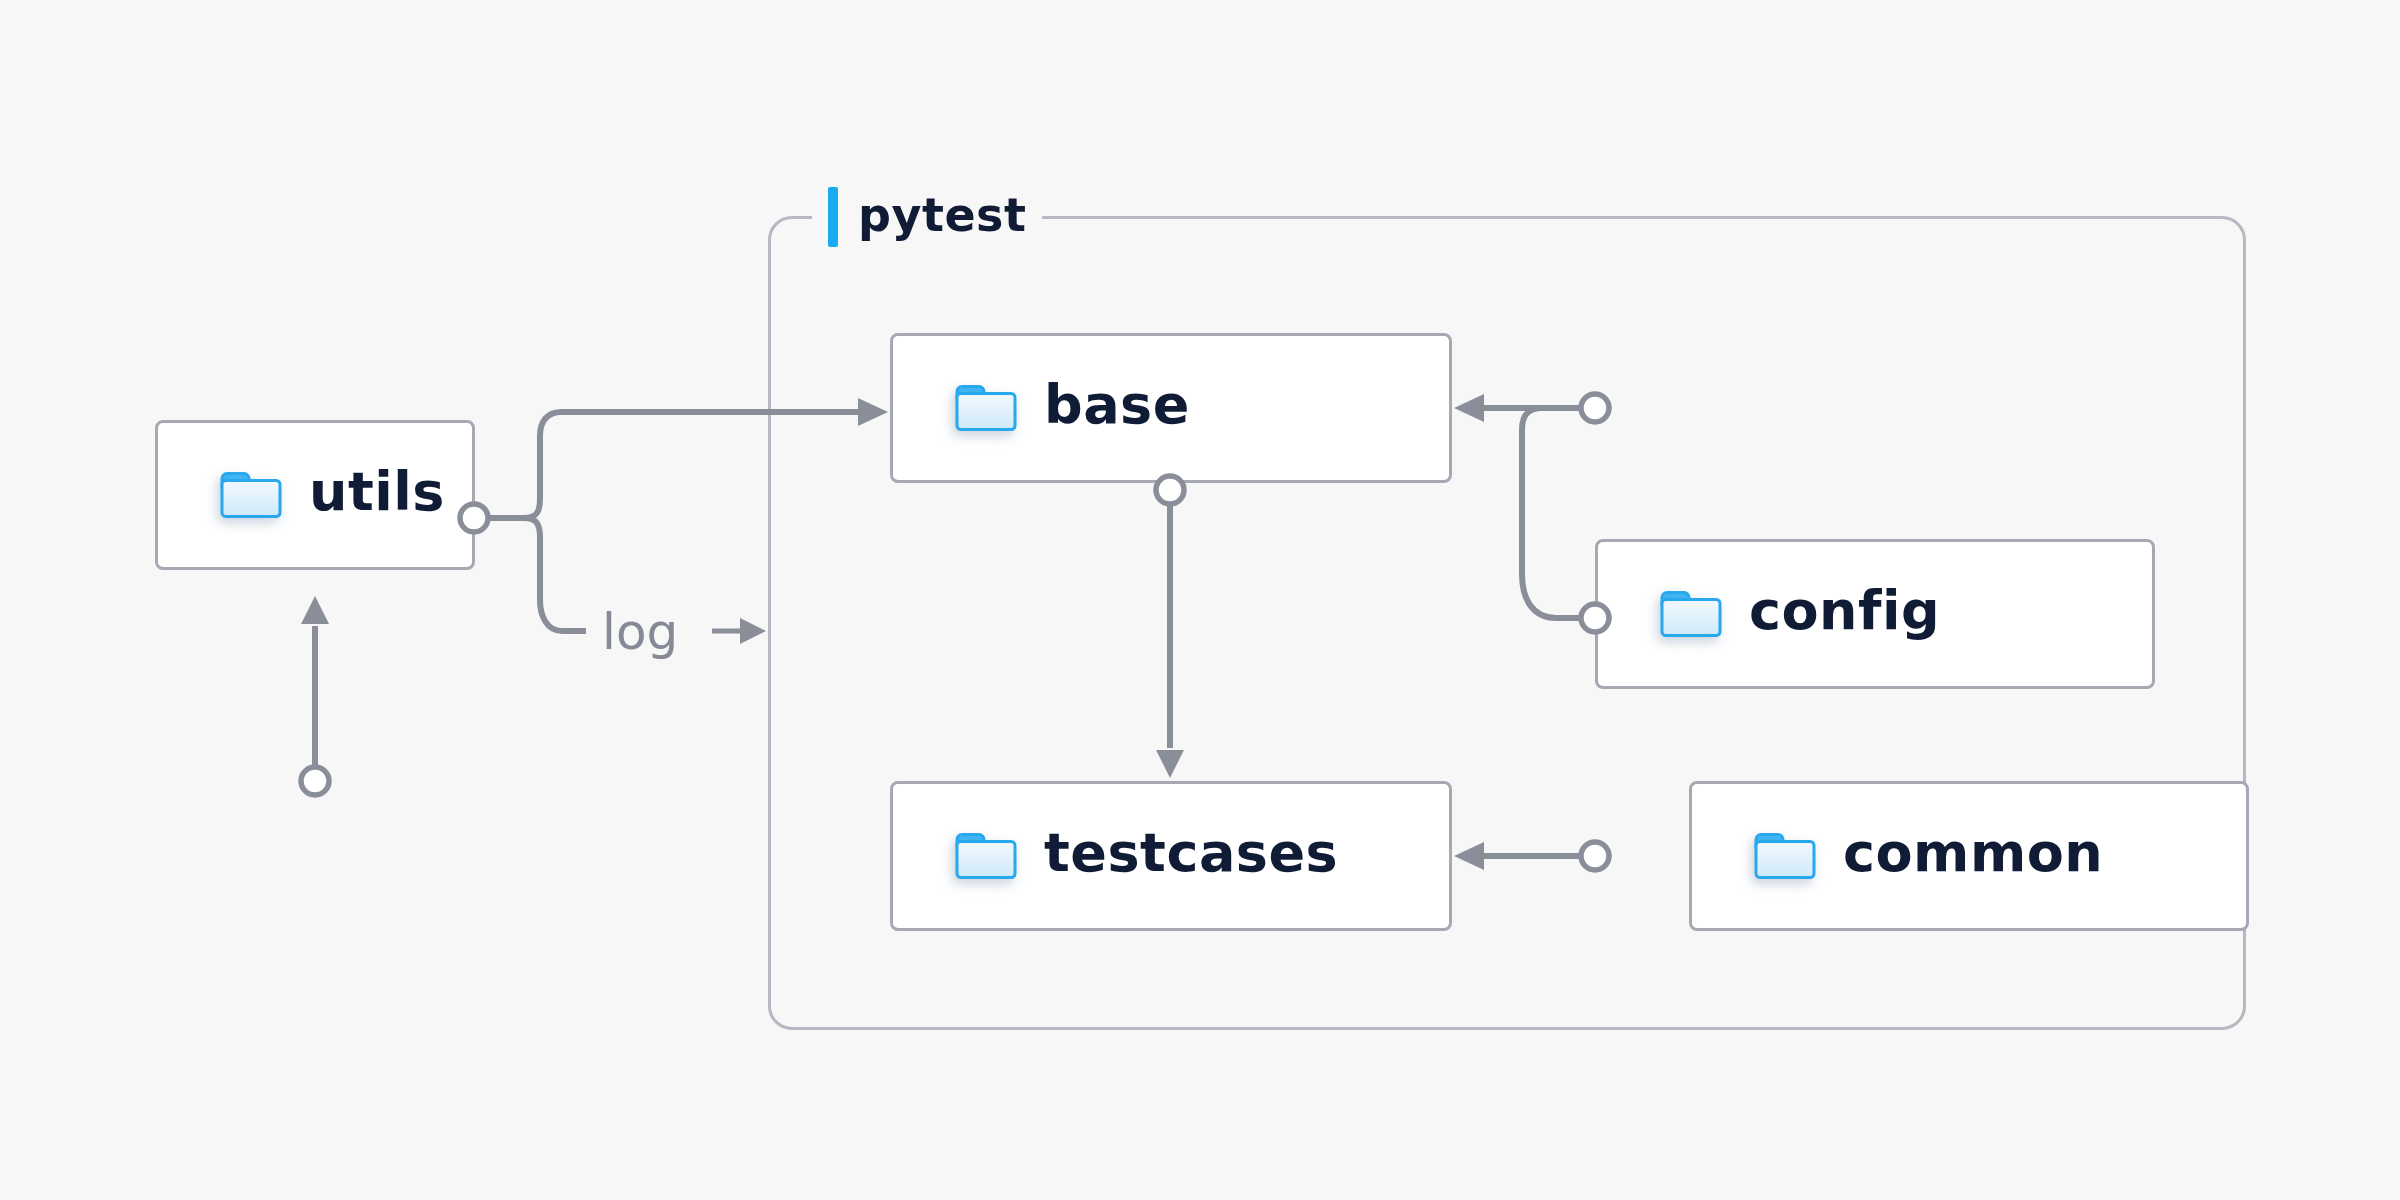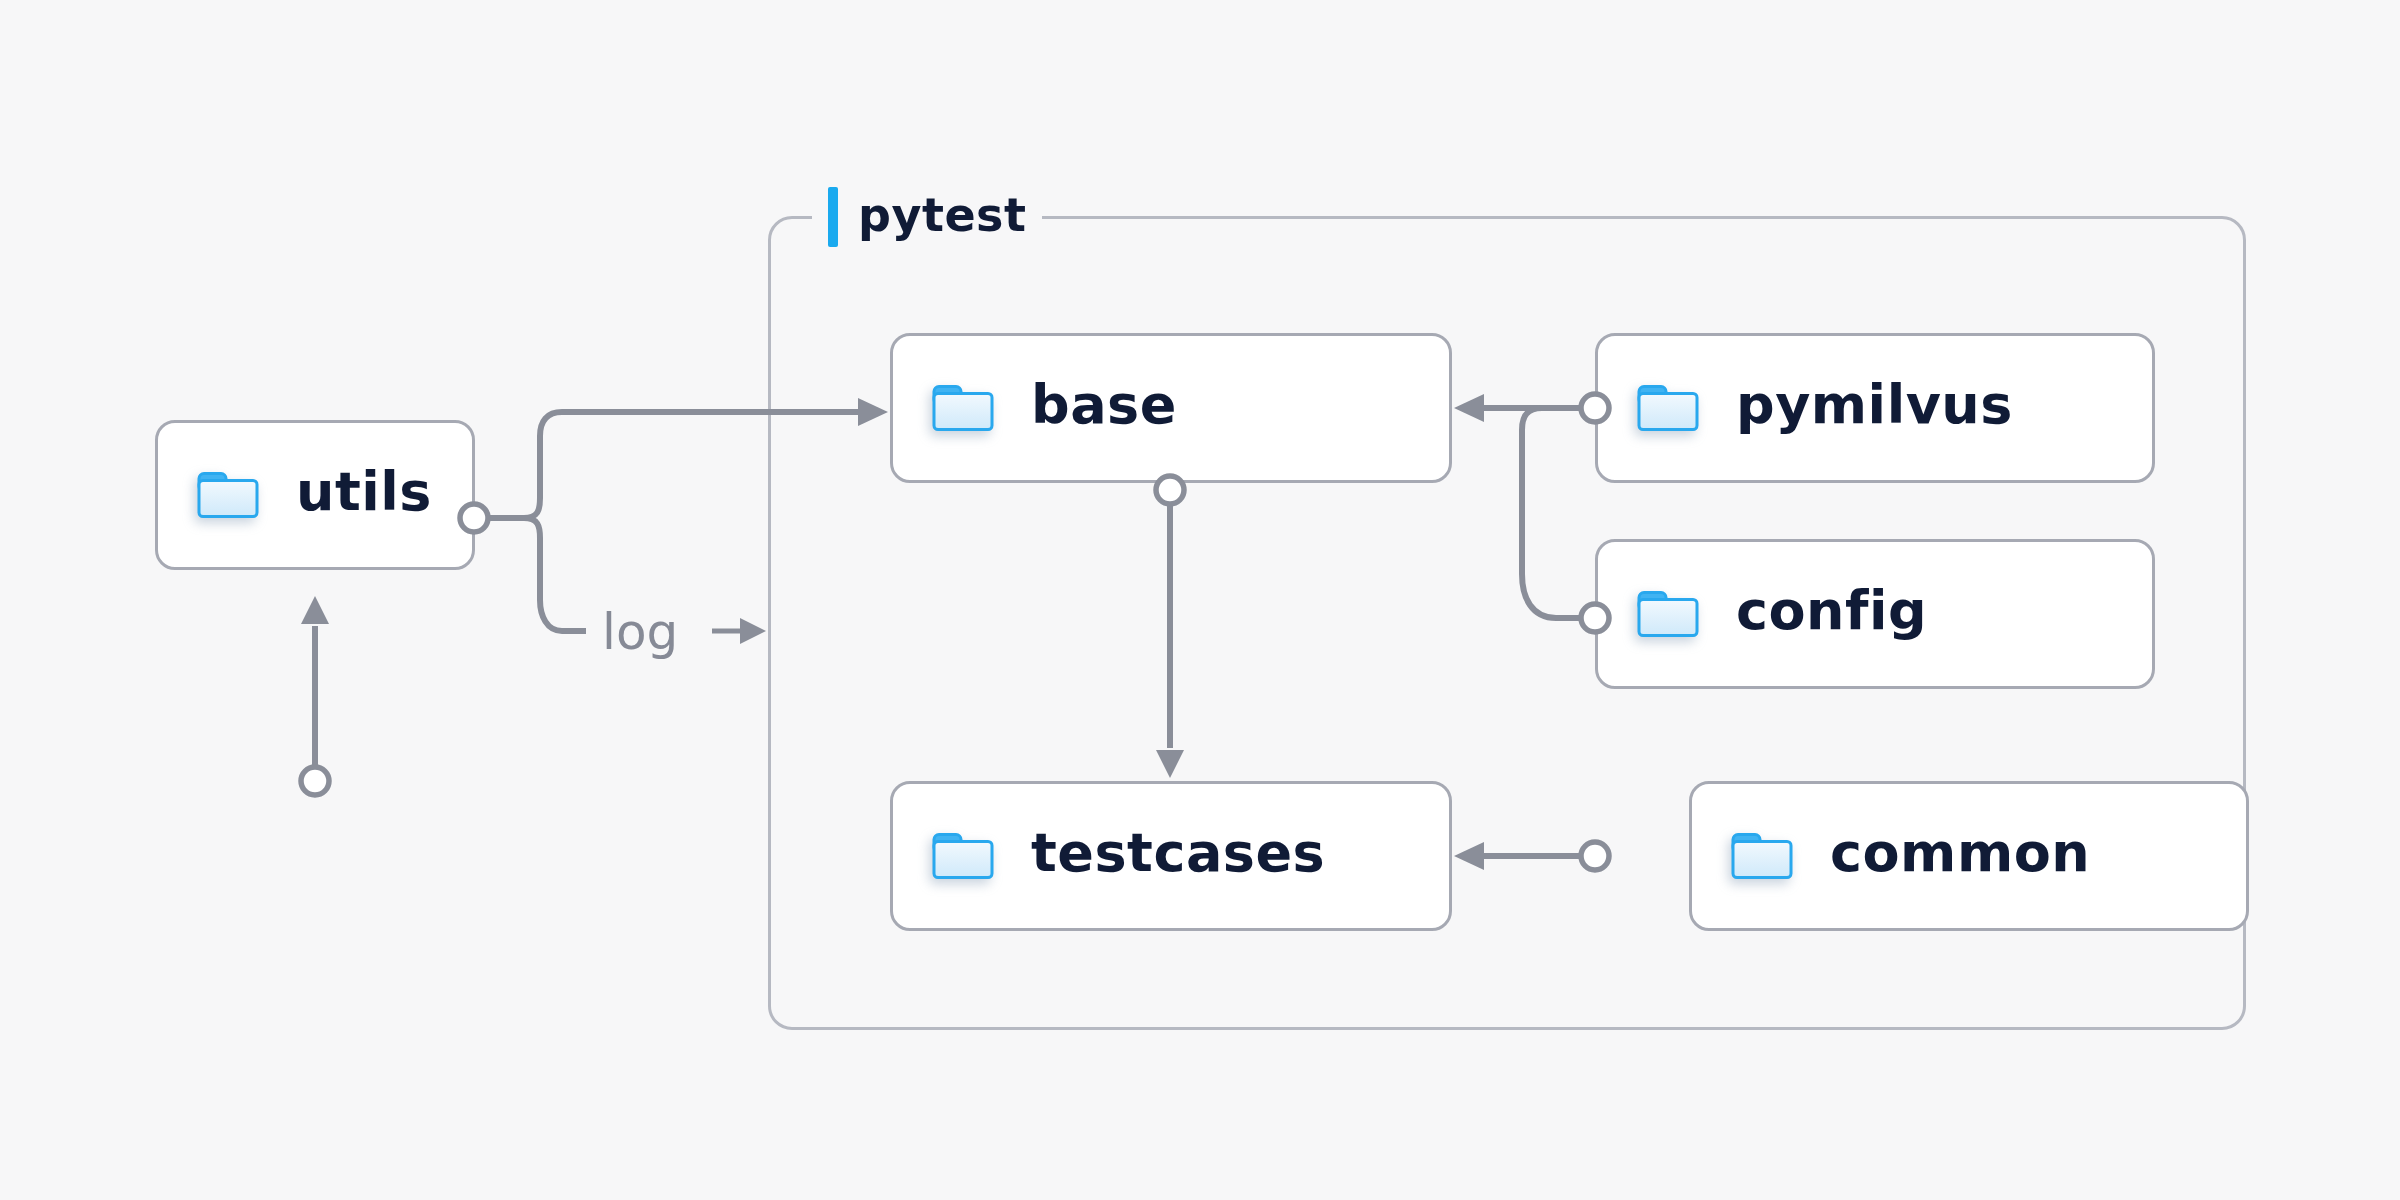"base" .node { border-radius: 20px -> 8px; gap: 36px -> 26px; padding-left: 38px -> 61px }
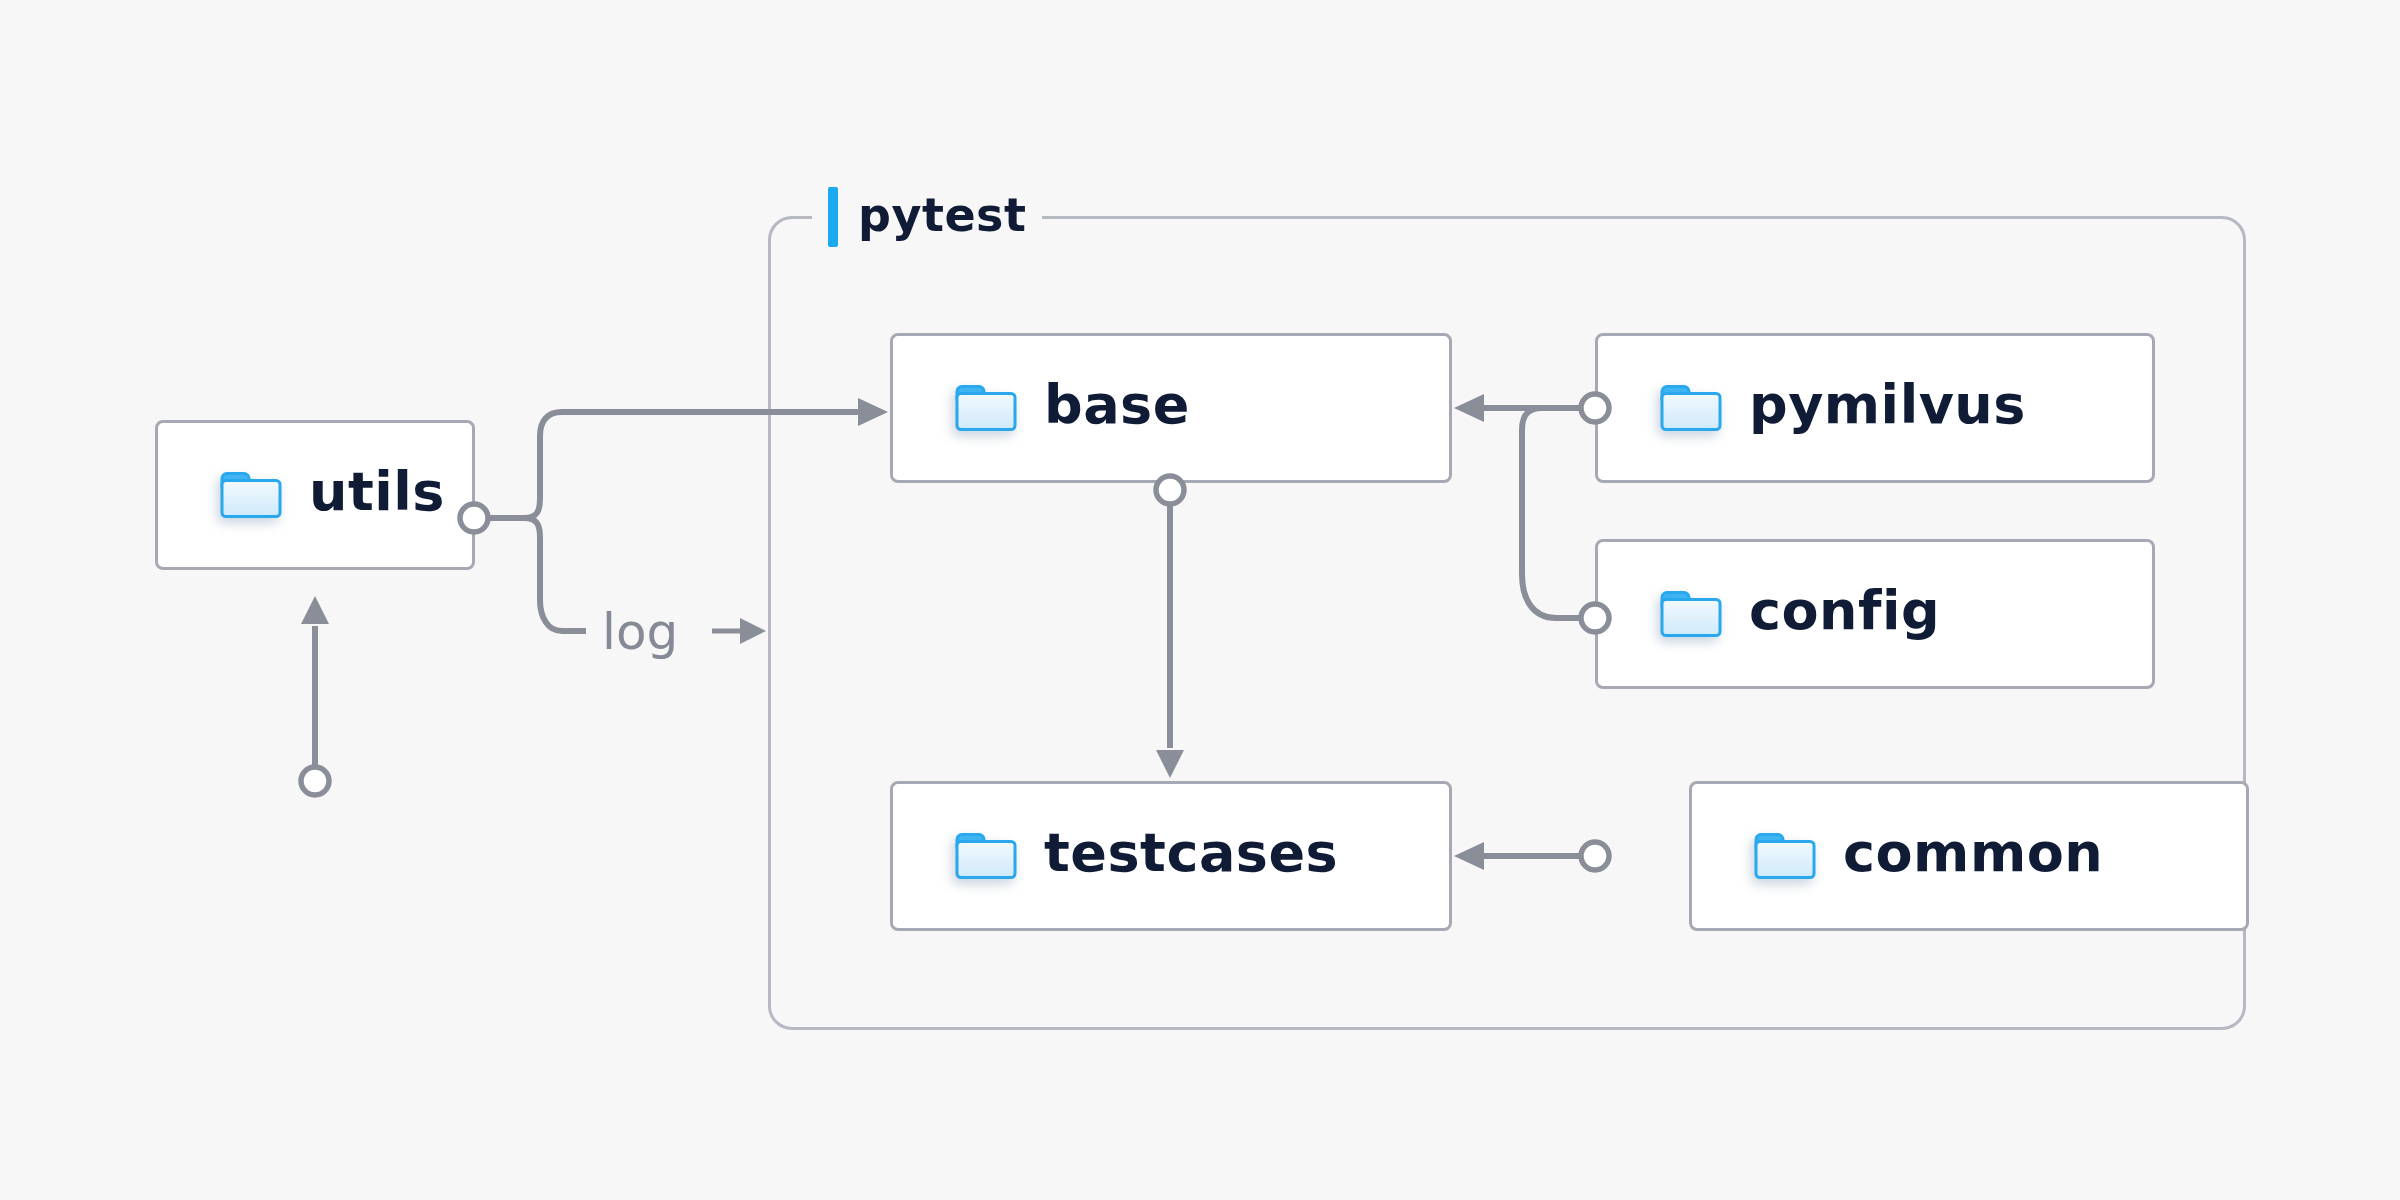"pymilvus" div.node { html: <div> <span> <svg> <rect></rect> <rect></rect> </svg> </span> <span>pymilvus</span> </div> -> none }
